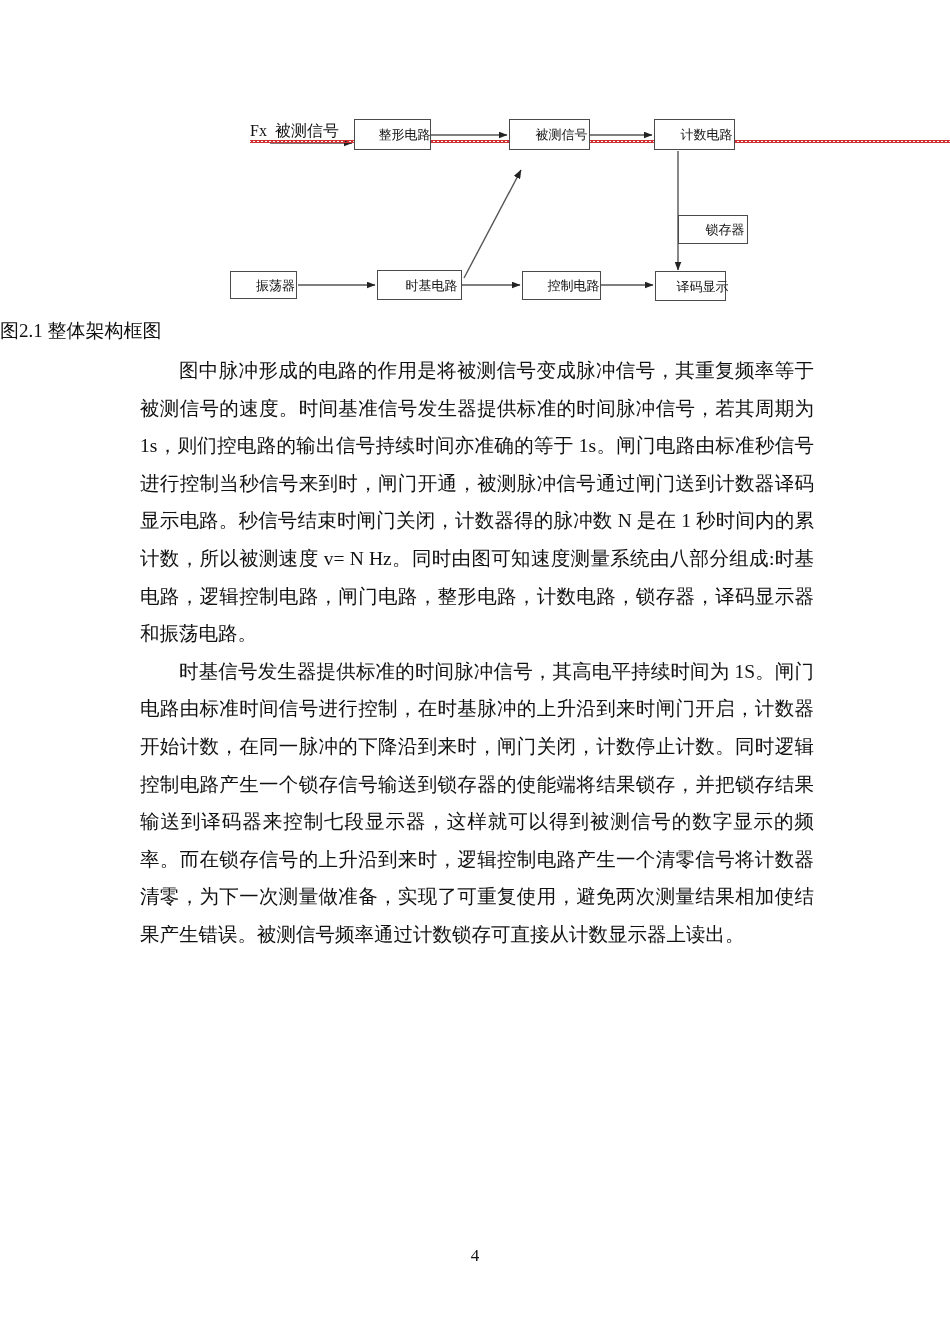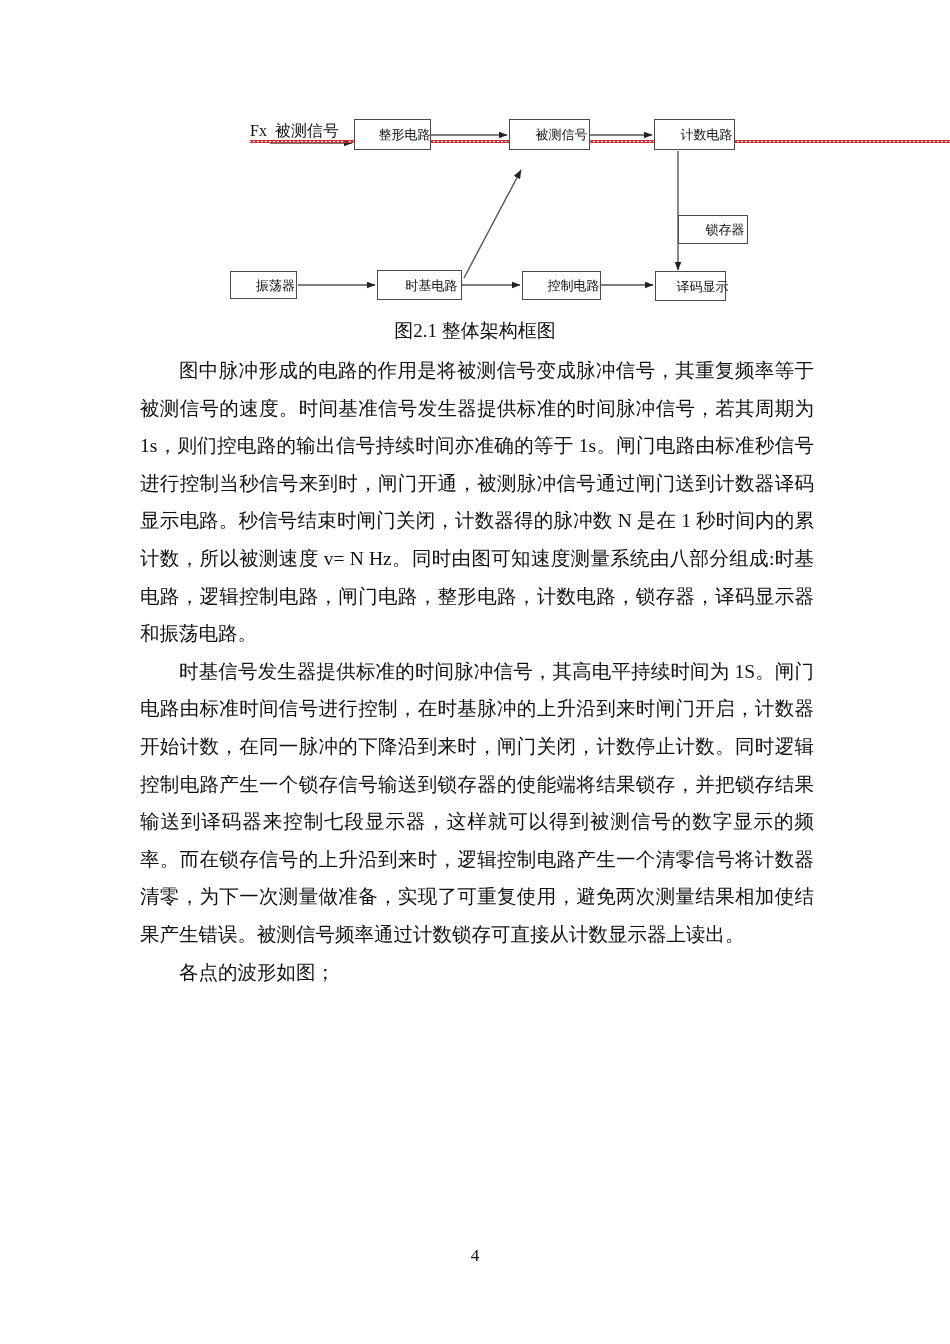"图2.1 整体架构框图" .caption { text-align: center -> left }
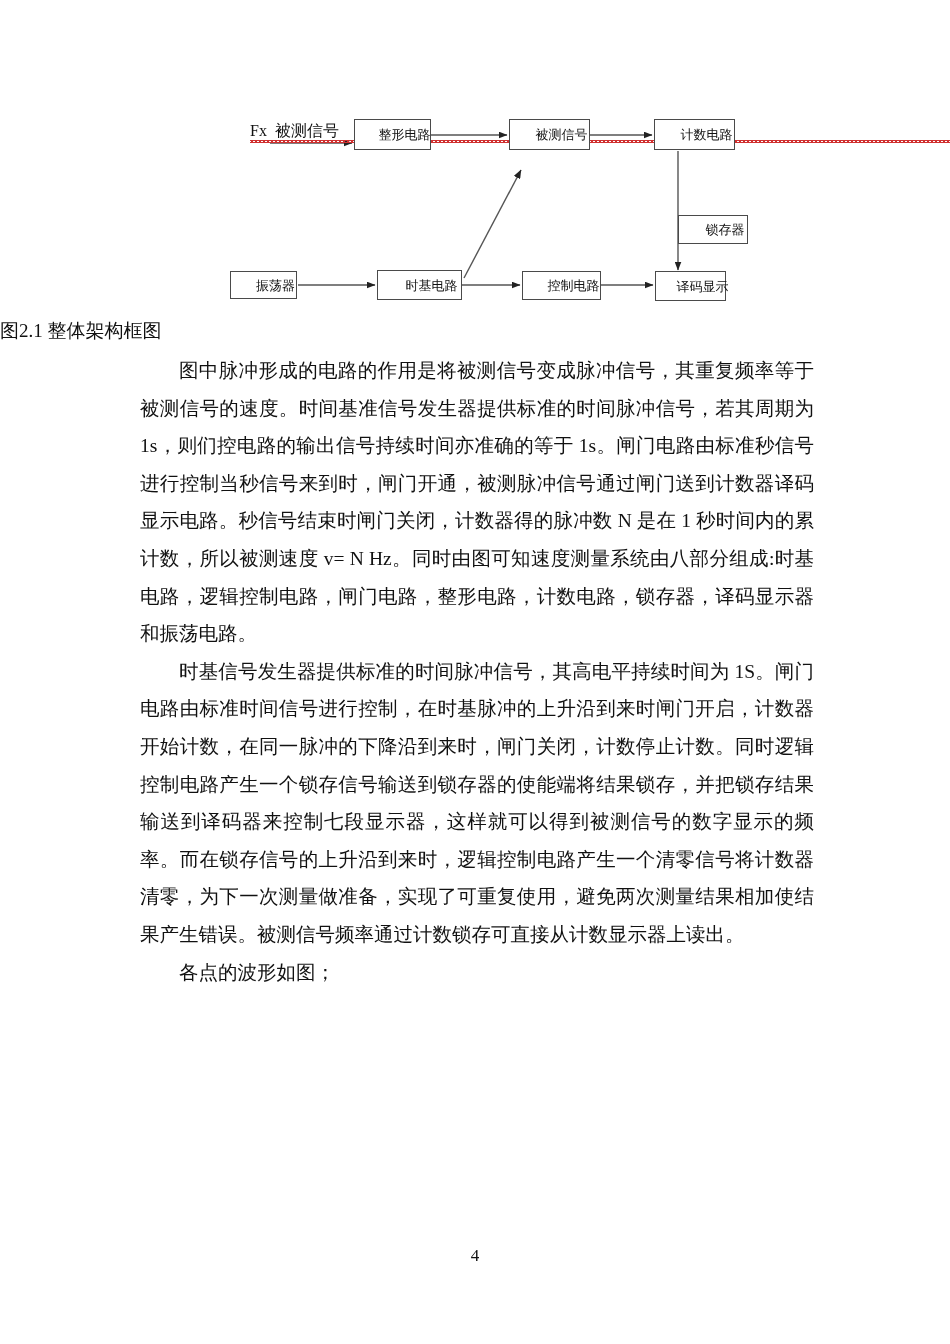"各点的波形如图；" p.para { html: <p>各点的波形如图；</p> -> none }
